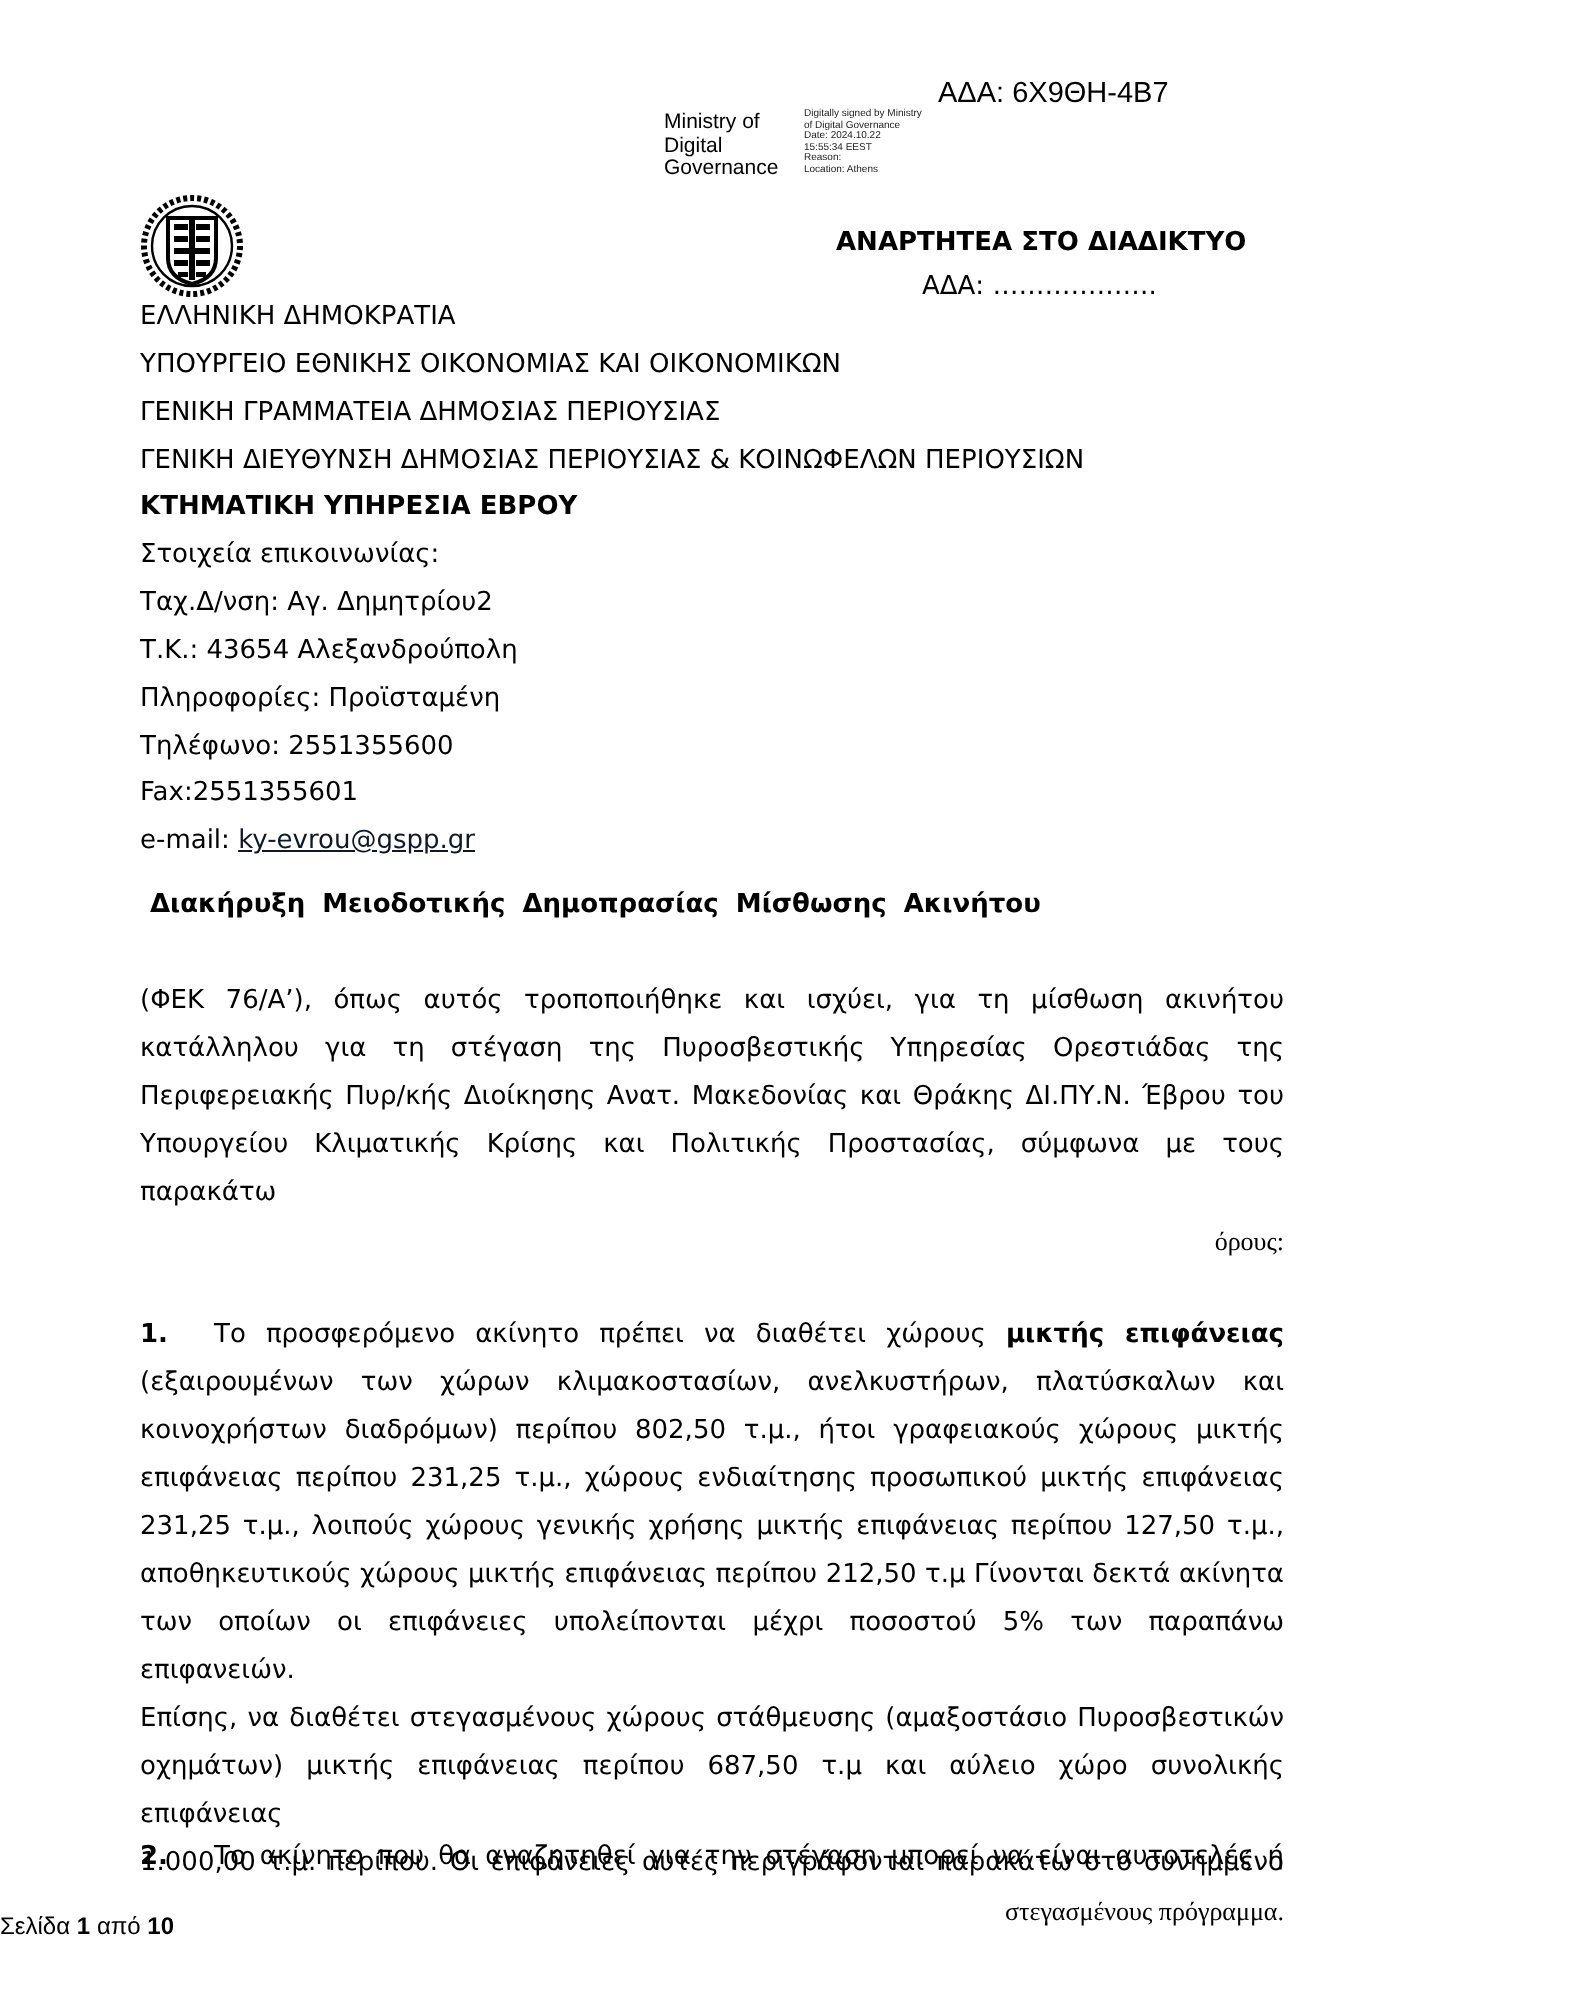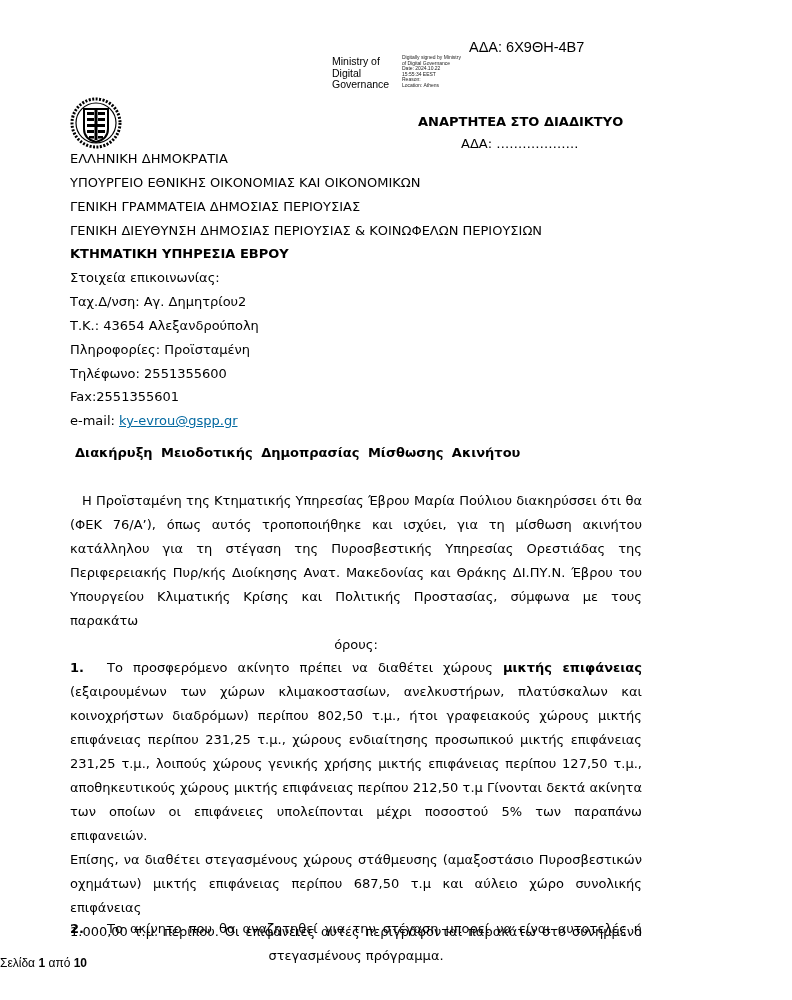"ky-evrou@gspp.gr" .email-link { color: #0369a1 -> #0f172a }
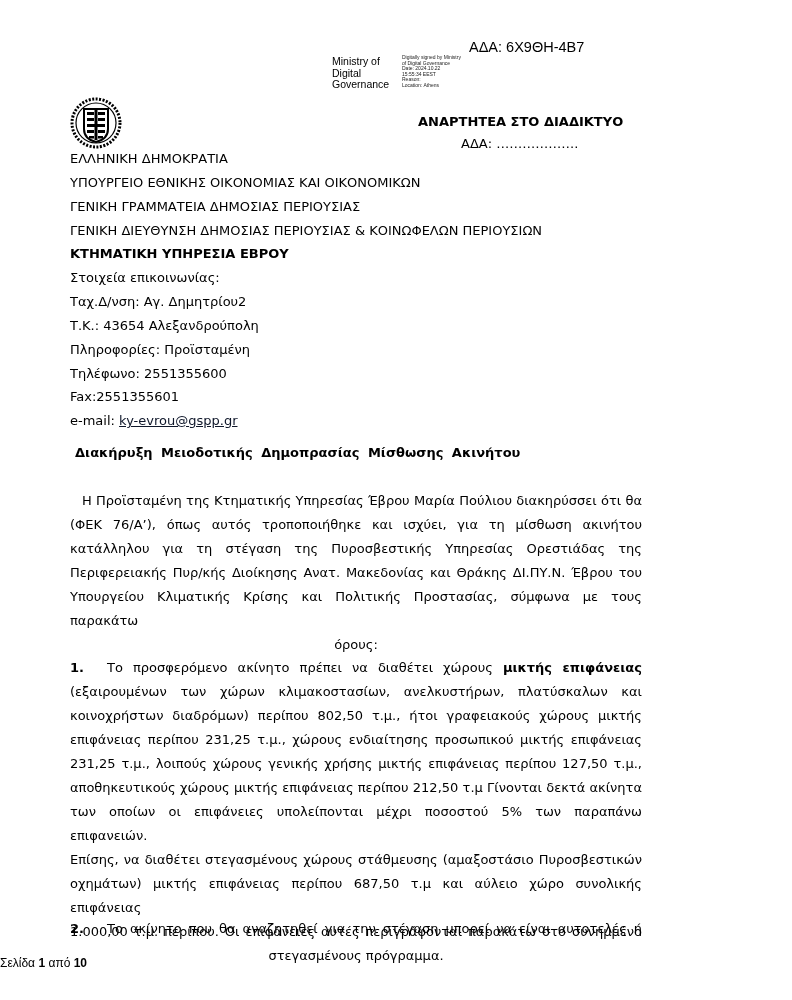"Η Προϊσταμένη της Κτηματικής Υπηρεσίας" span.jl { html: <span>Η Προϊσταμένη της Κτηματικής Υπηρεσίας Έβρου Μαρία Πούλιου διακηρύσσει ότι θα</span> -> none }
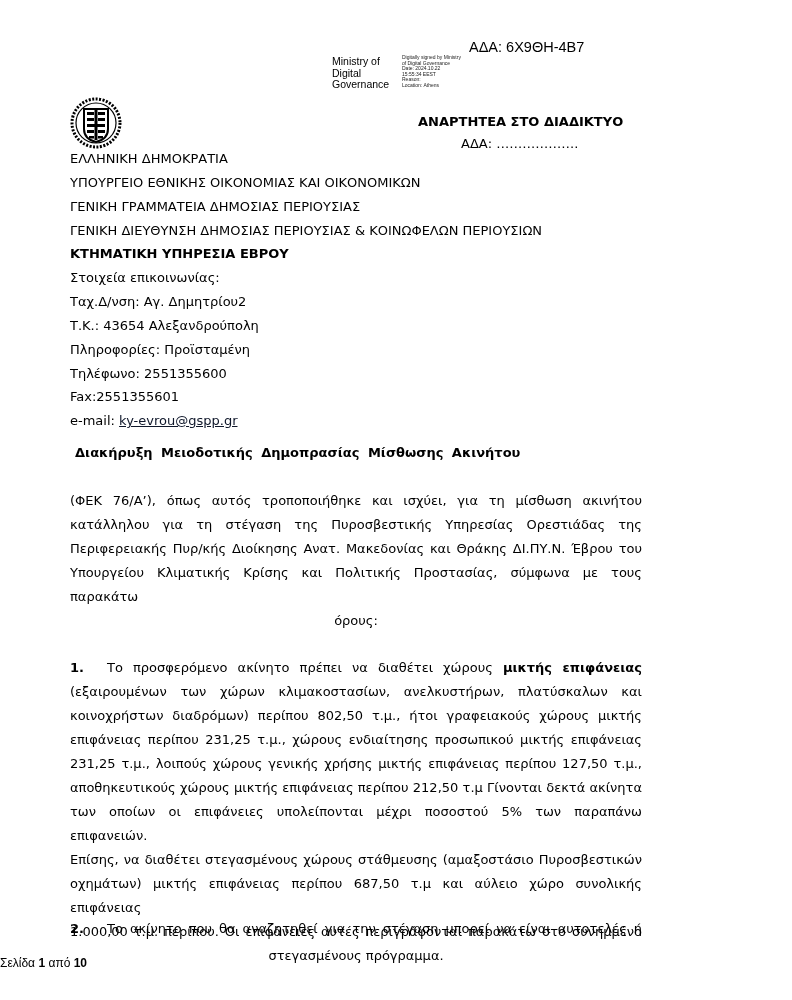"όρους:" .ll { font-family: none -> Liberation Serif, serif; text-align: center -> right }
